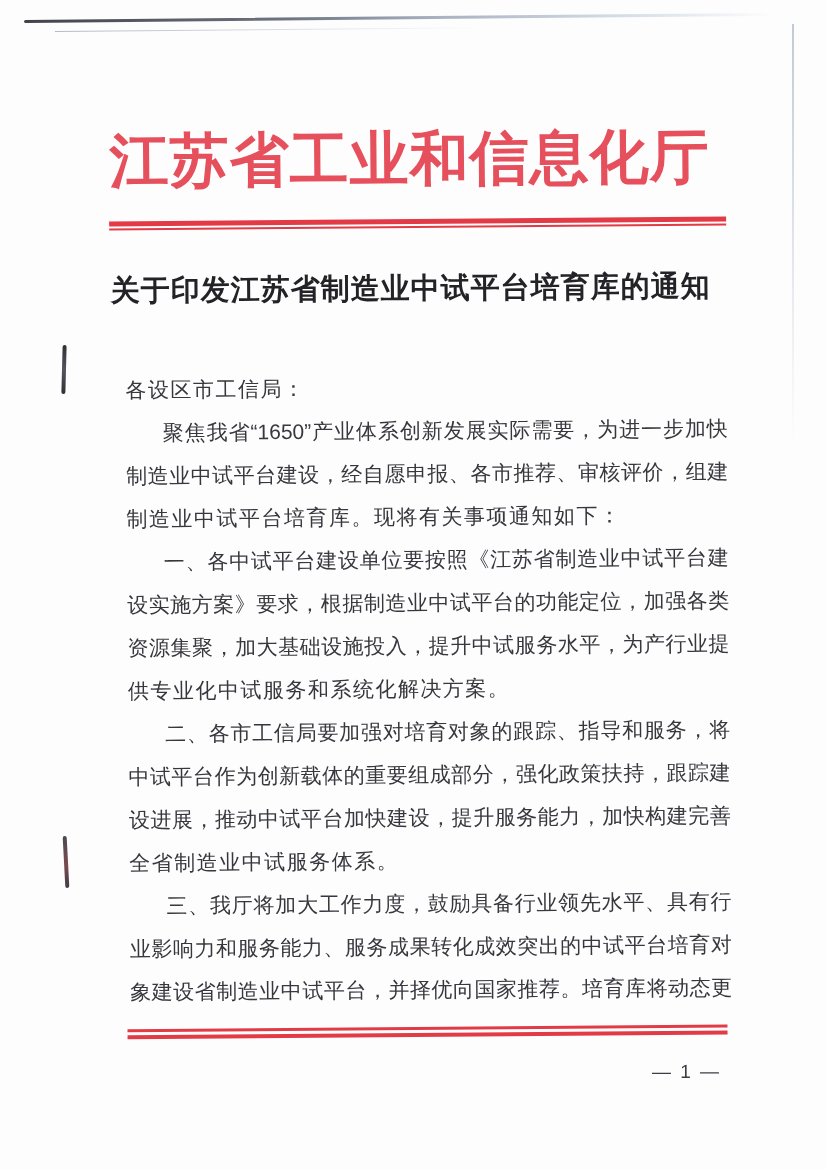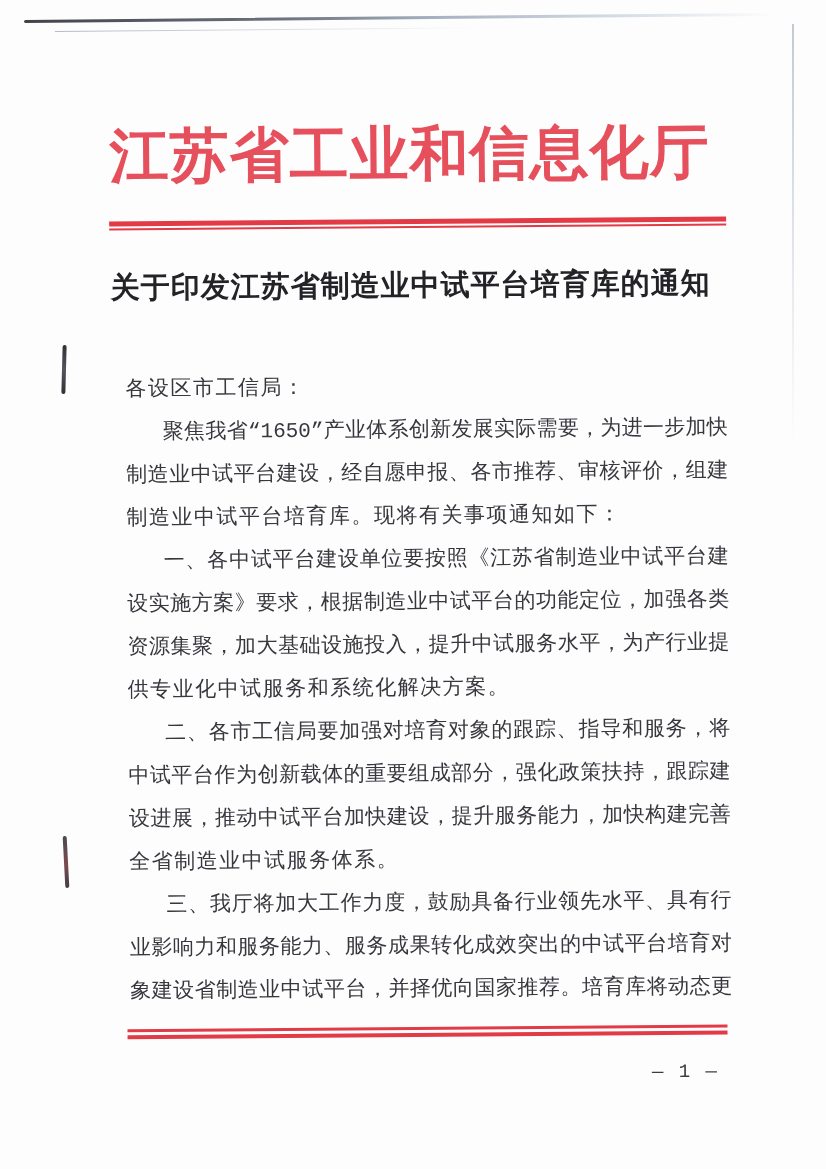"江苏省工业和信息化厅" .page { font-family: Liberation Mono, monospace -> Liberation Sans, sans-serif }
